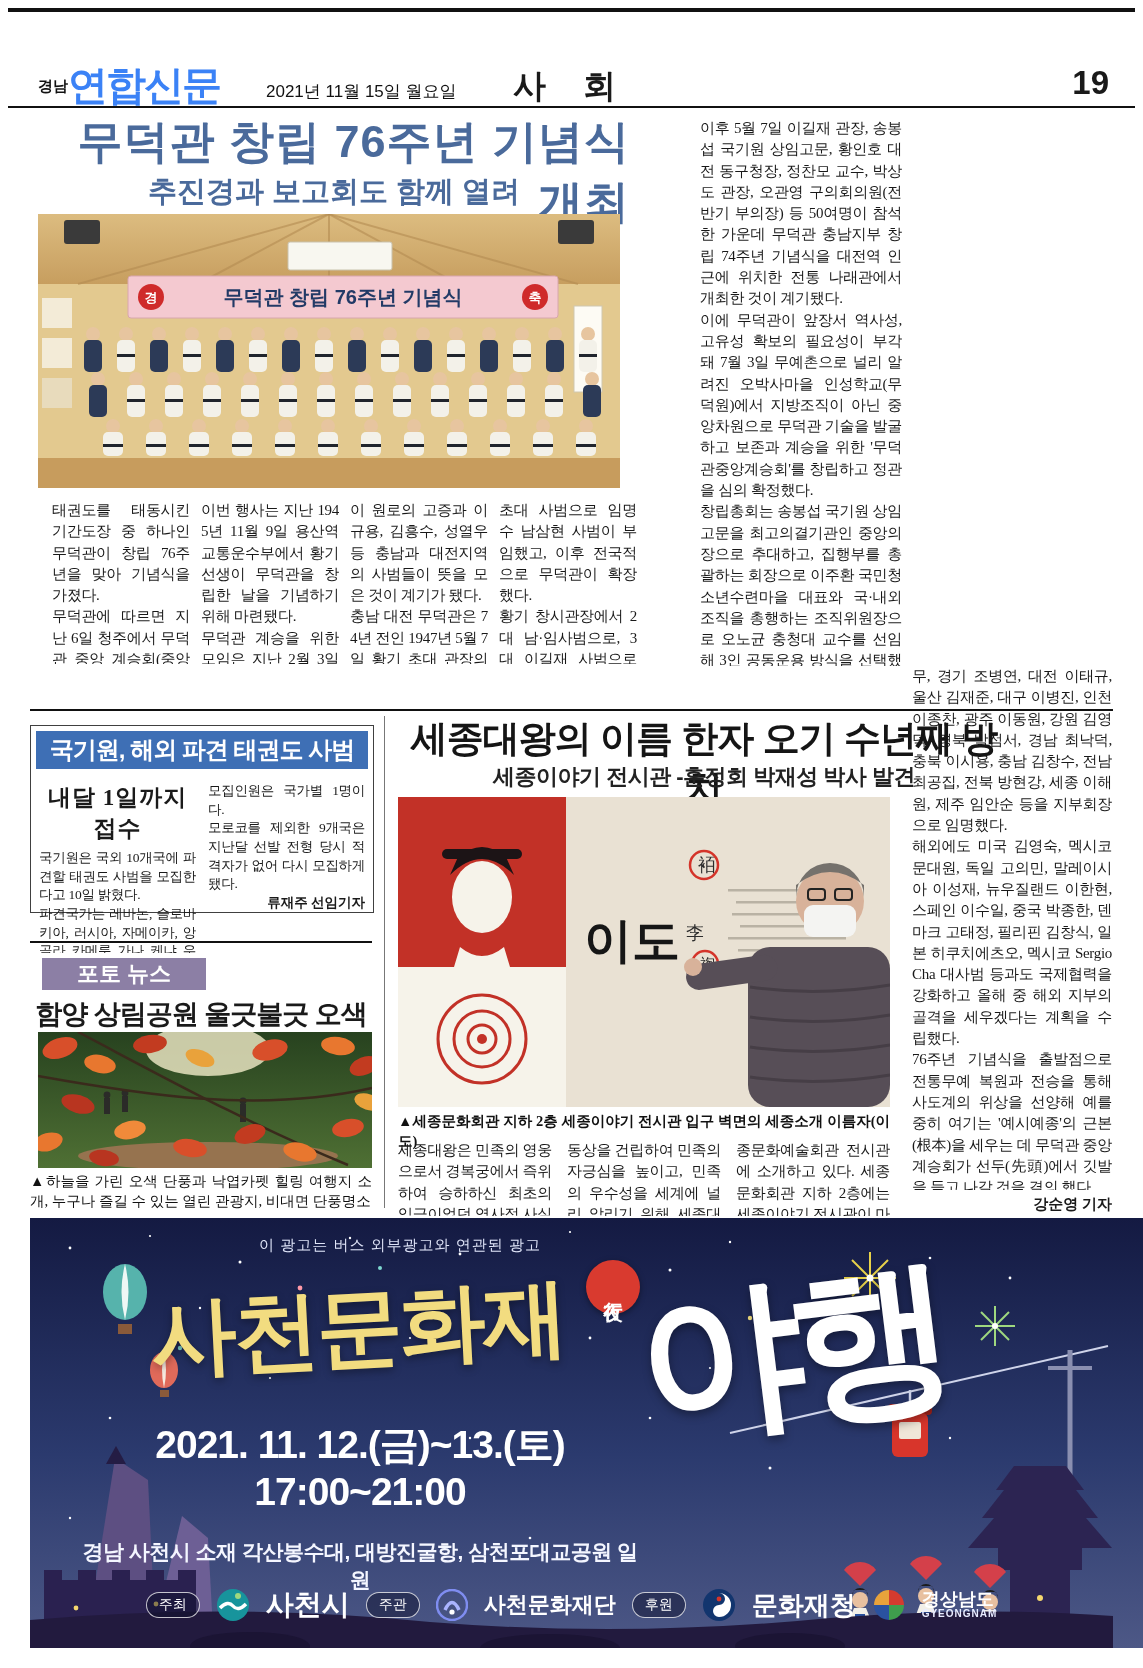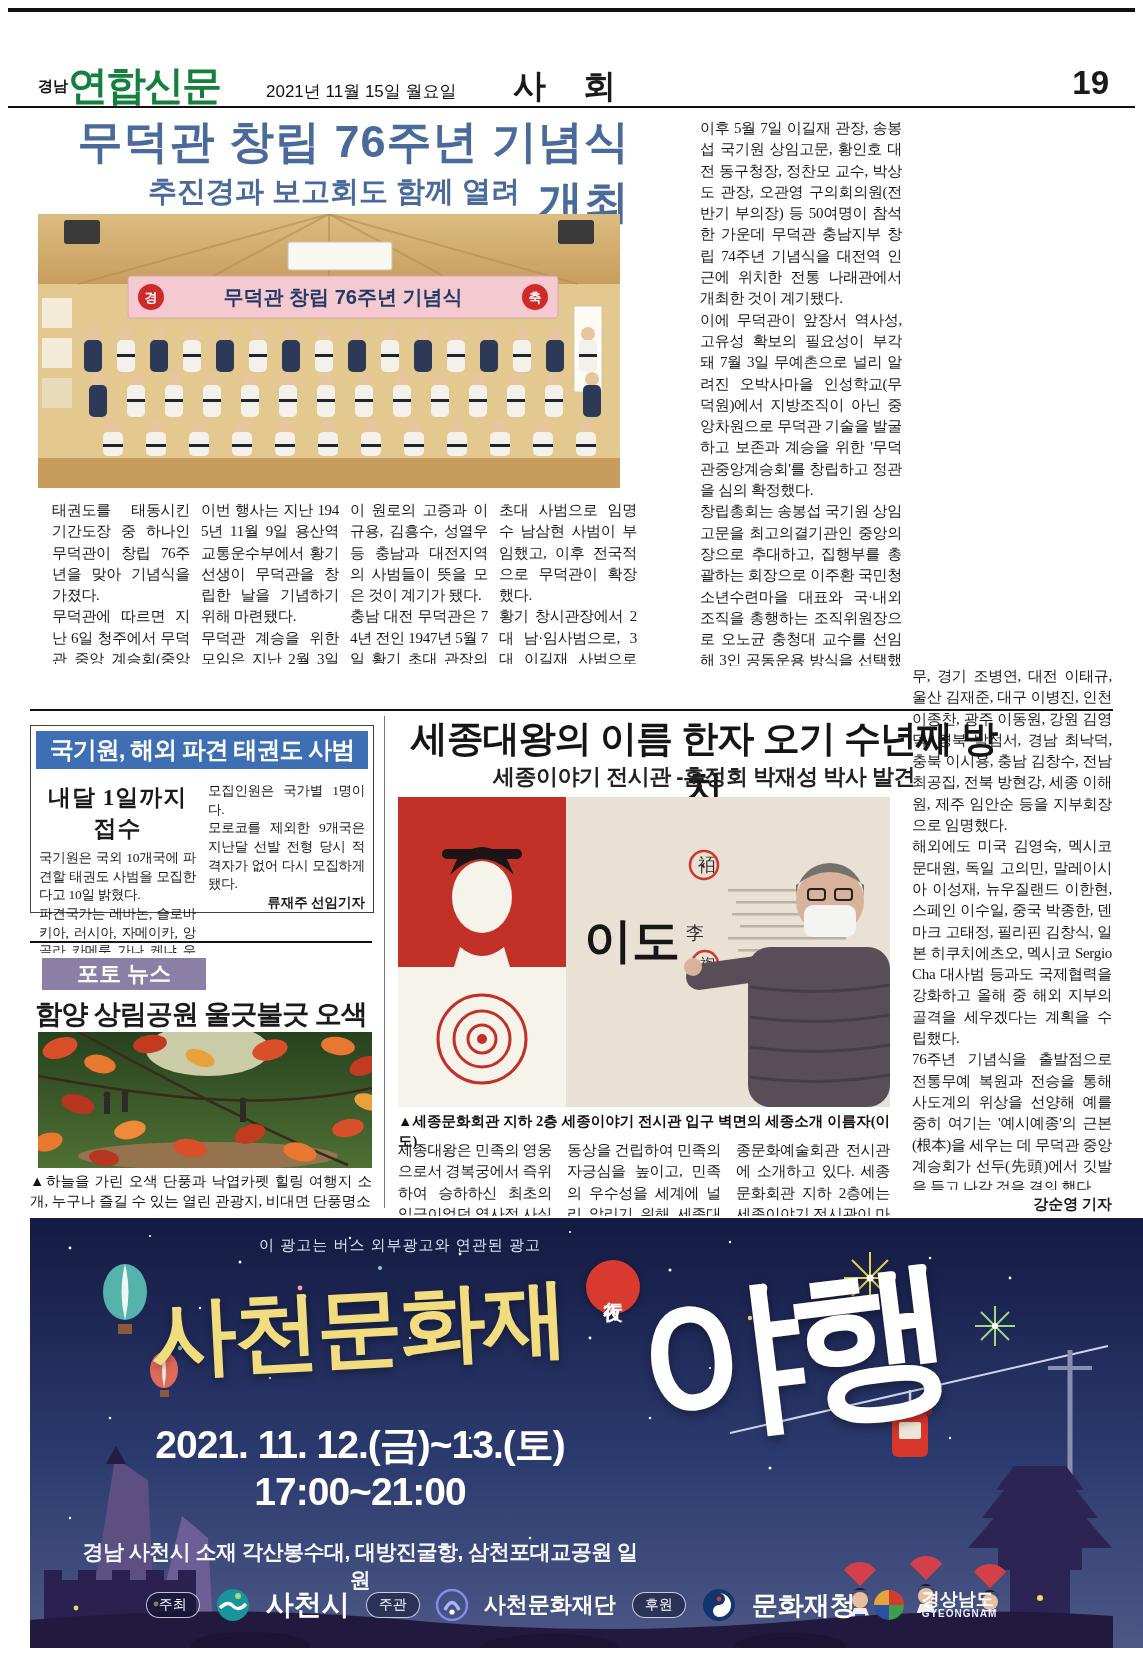"연합신문" .brand-name { color: #15803d -> #3b82f6 }
